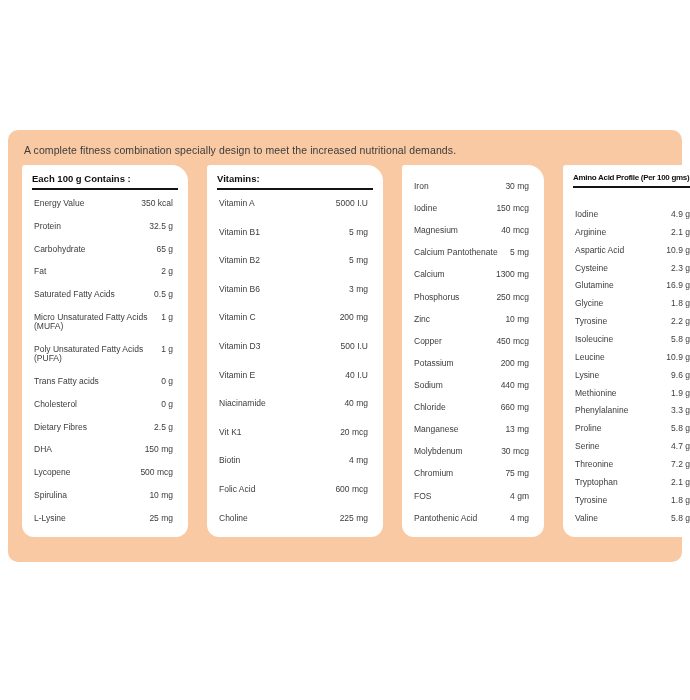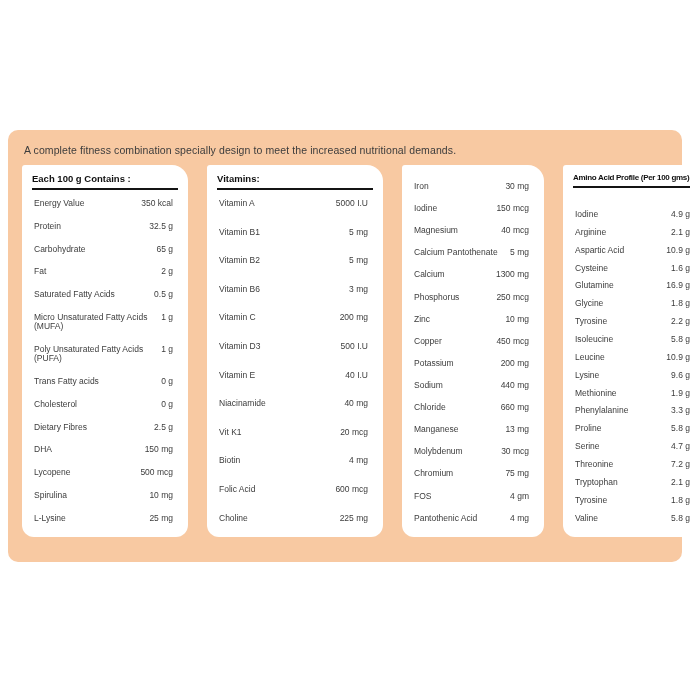"1.6 g" span.value { text: 1.6 -> 2.3 }
